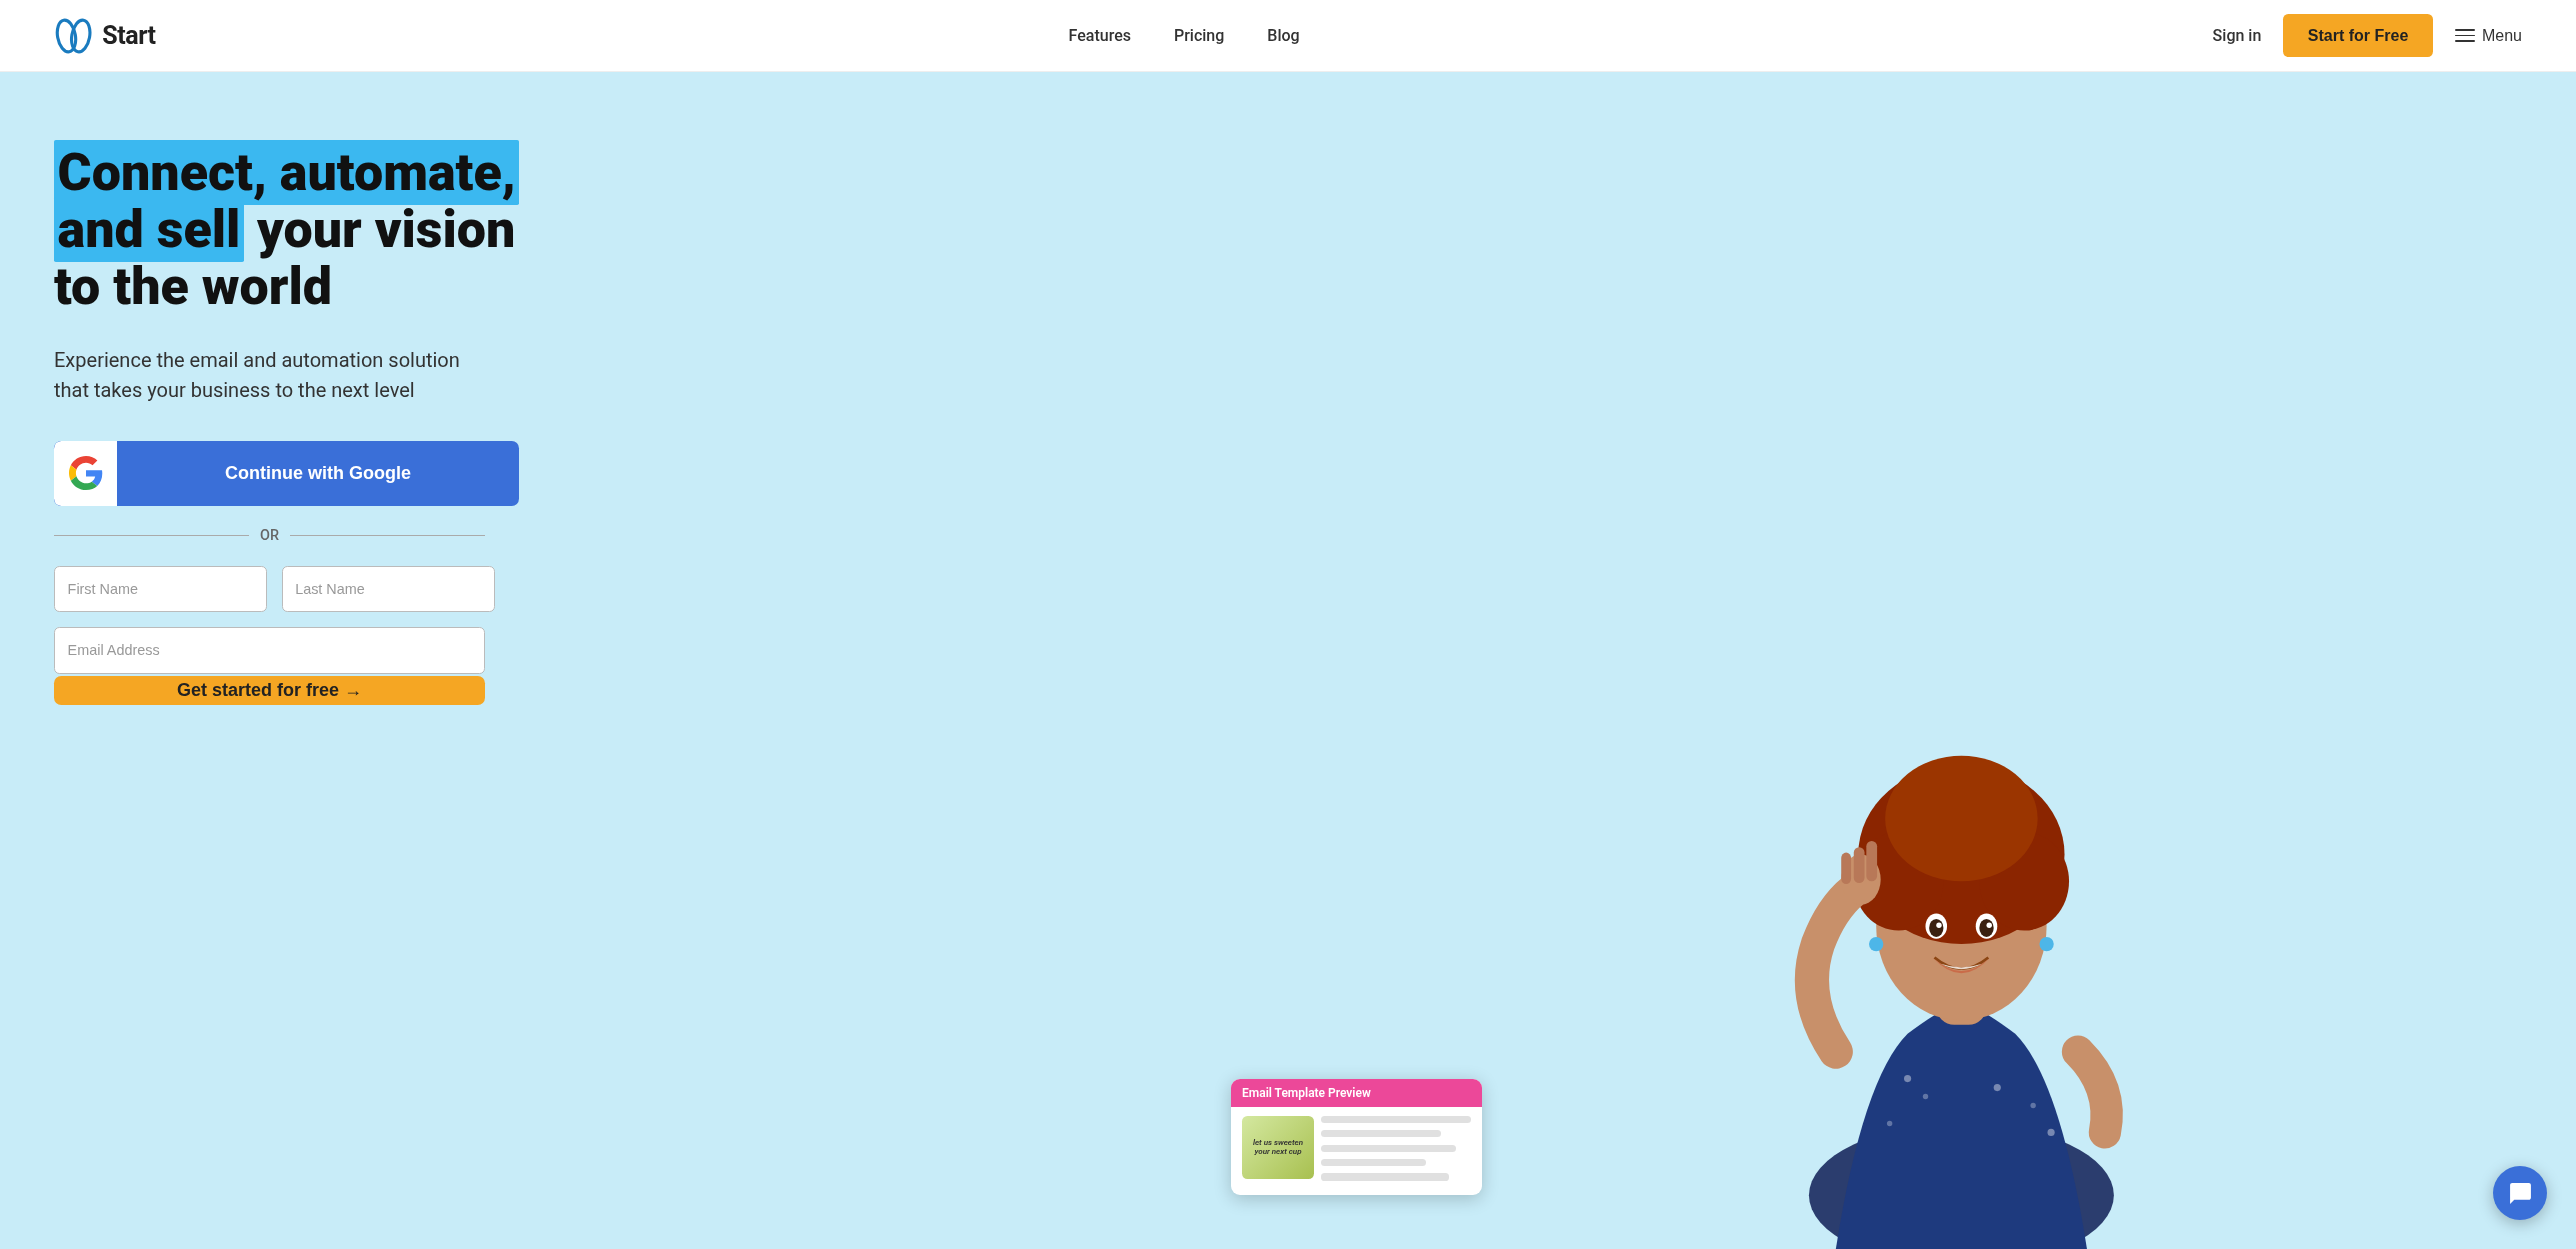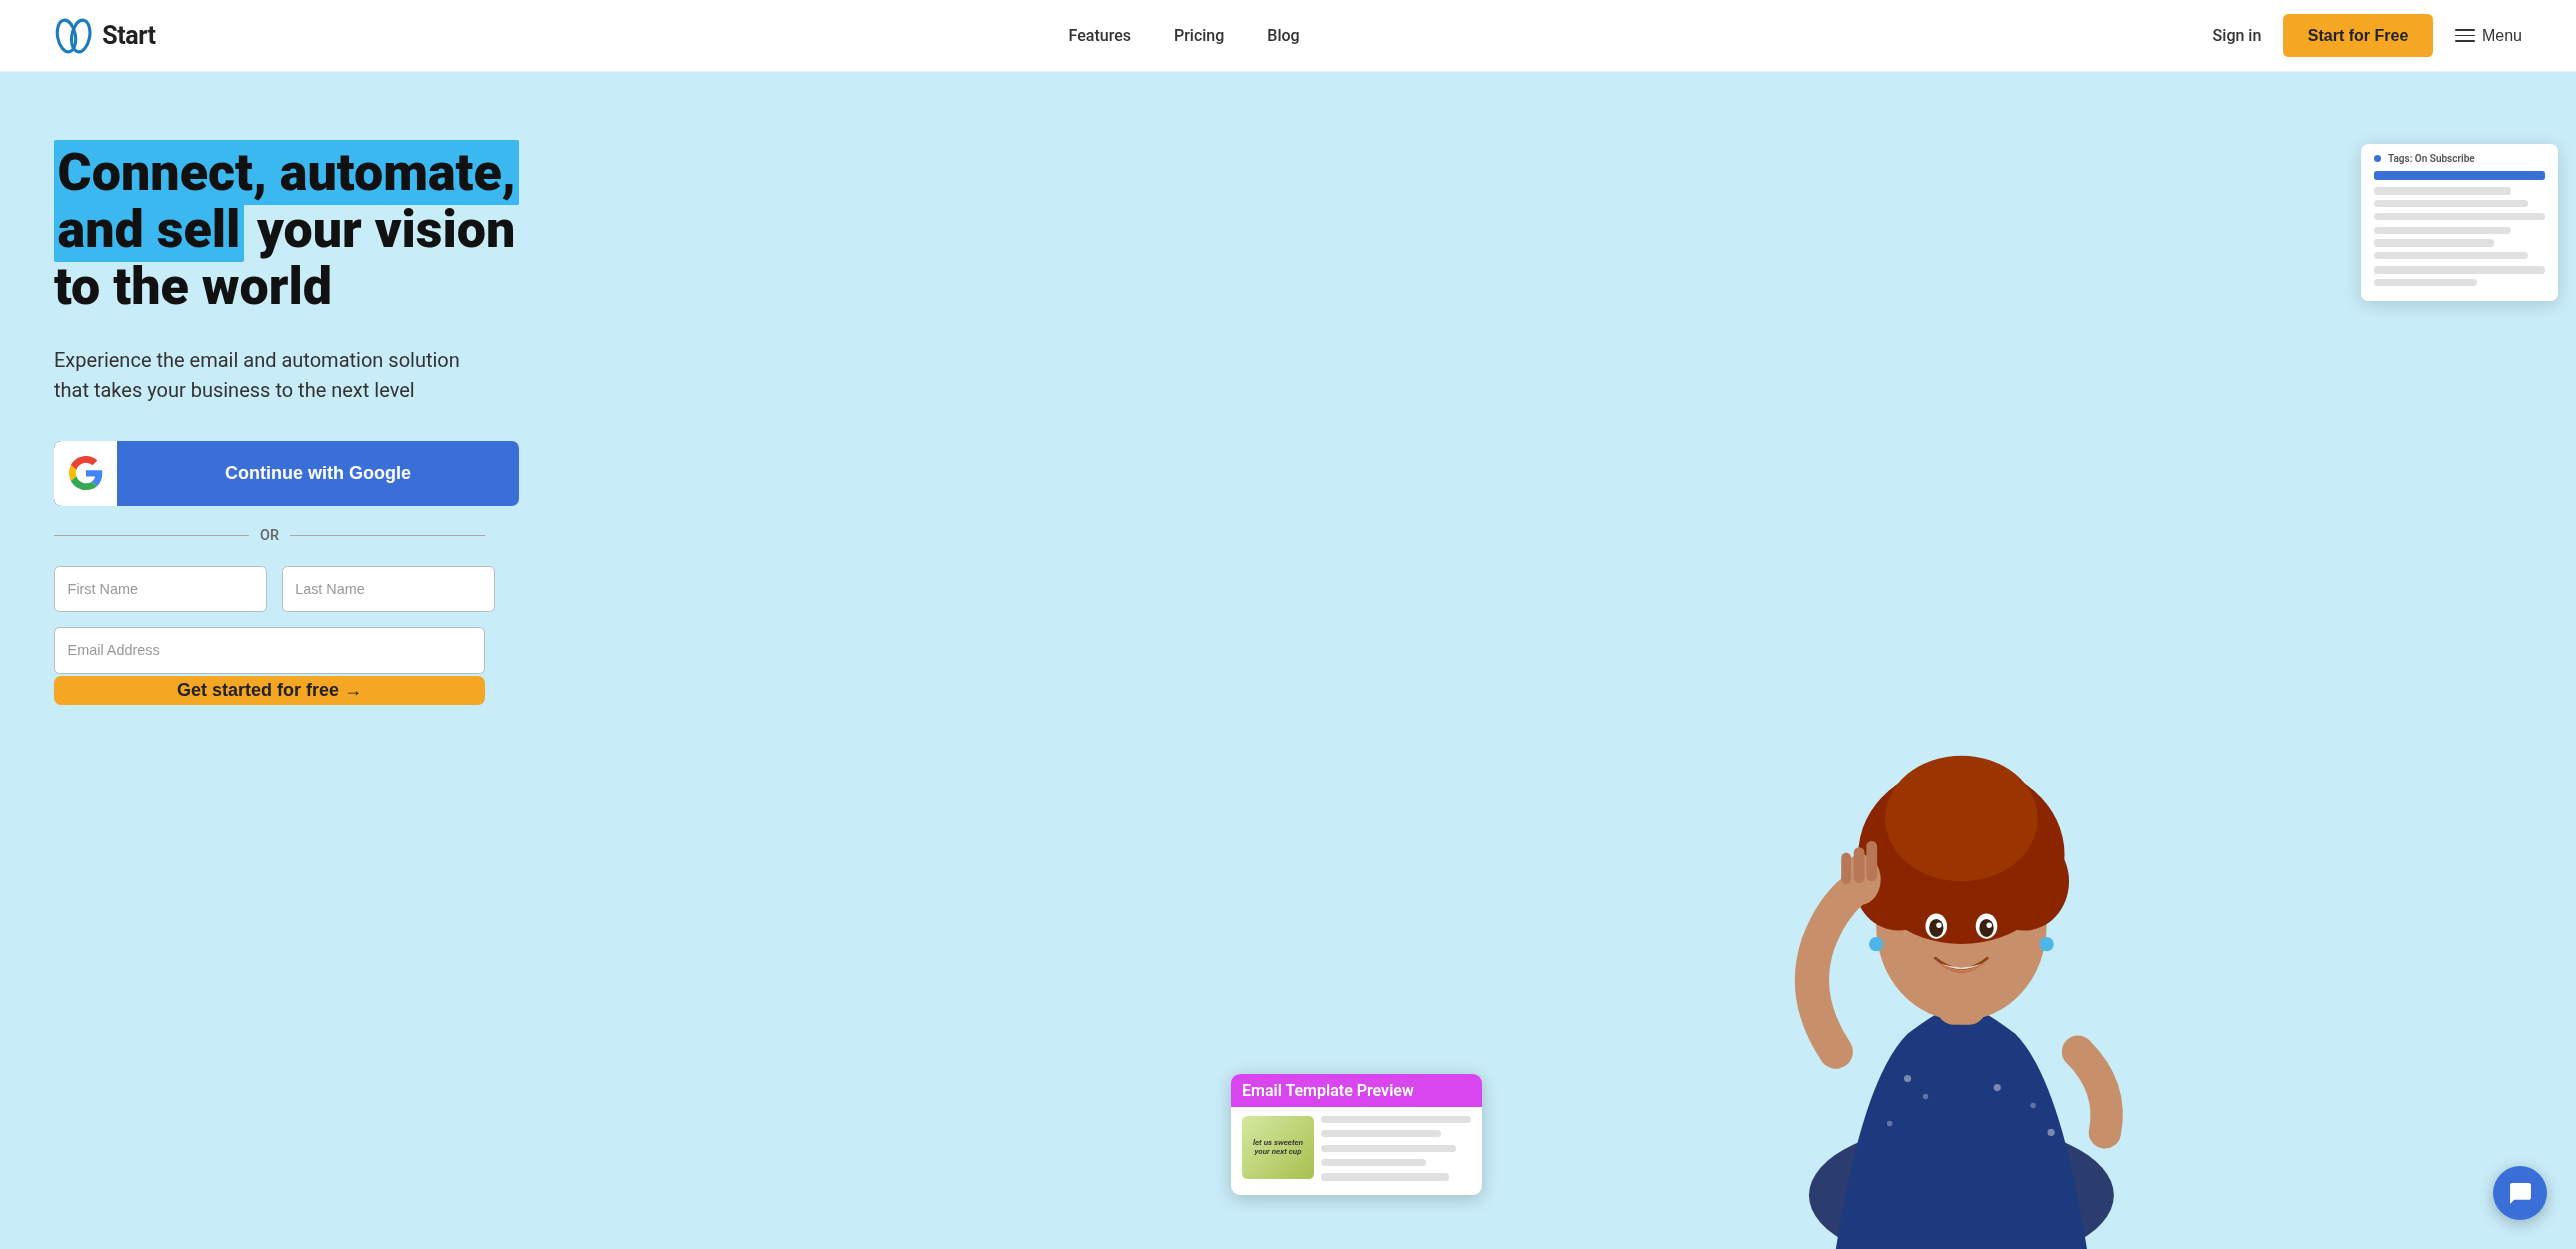"Tags: On Subscribe" div.ui-card-top { html: <div> <div> <div></div> <span>Tags: On Subscribe</span> </div> <div></div> <div></div> <div></div> <div></div> <div></div> <div></div> <div></div> <div></div> <div></div> <div></div> <div></div> <div></div> </div> -> none }
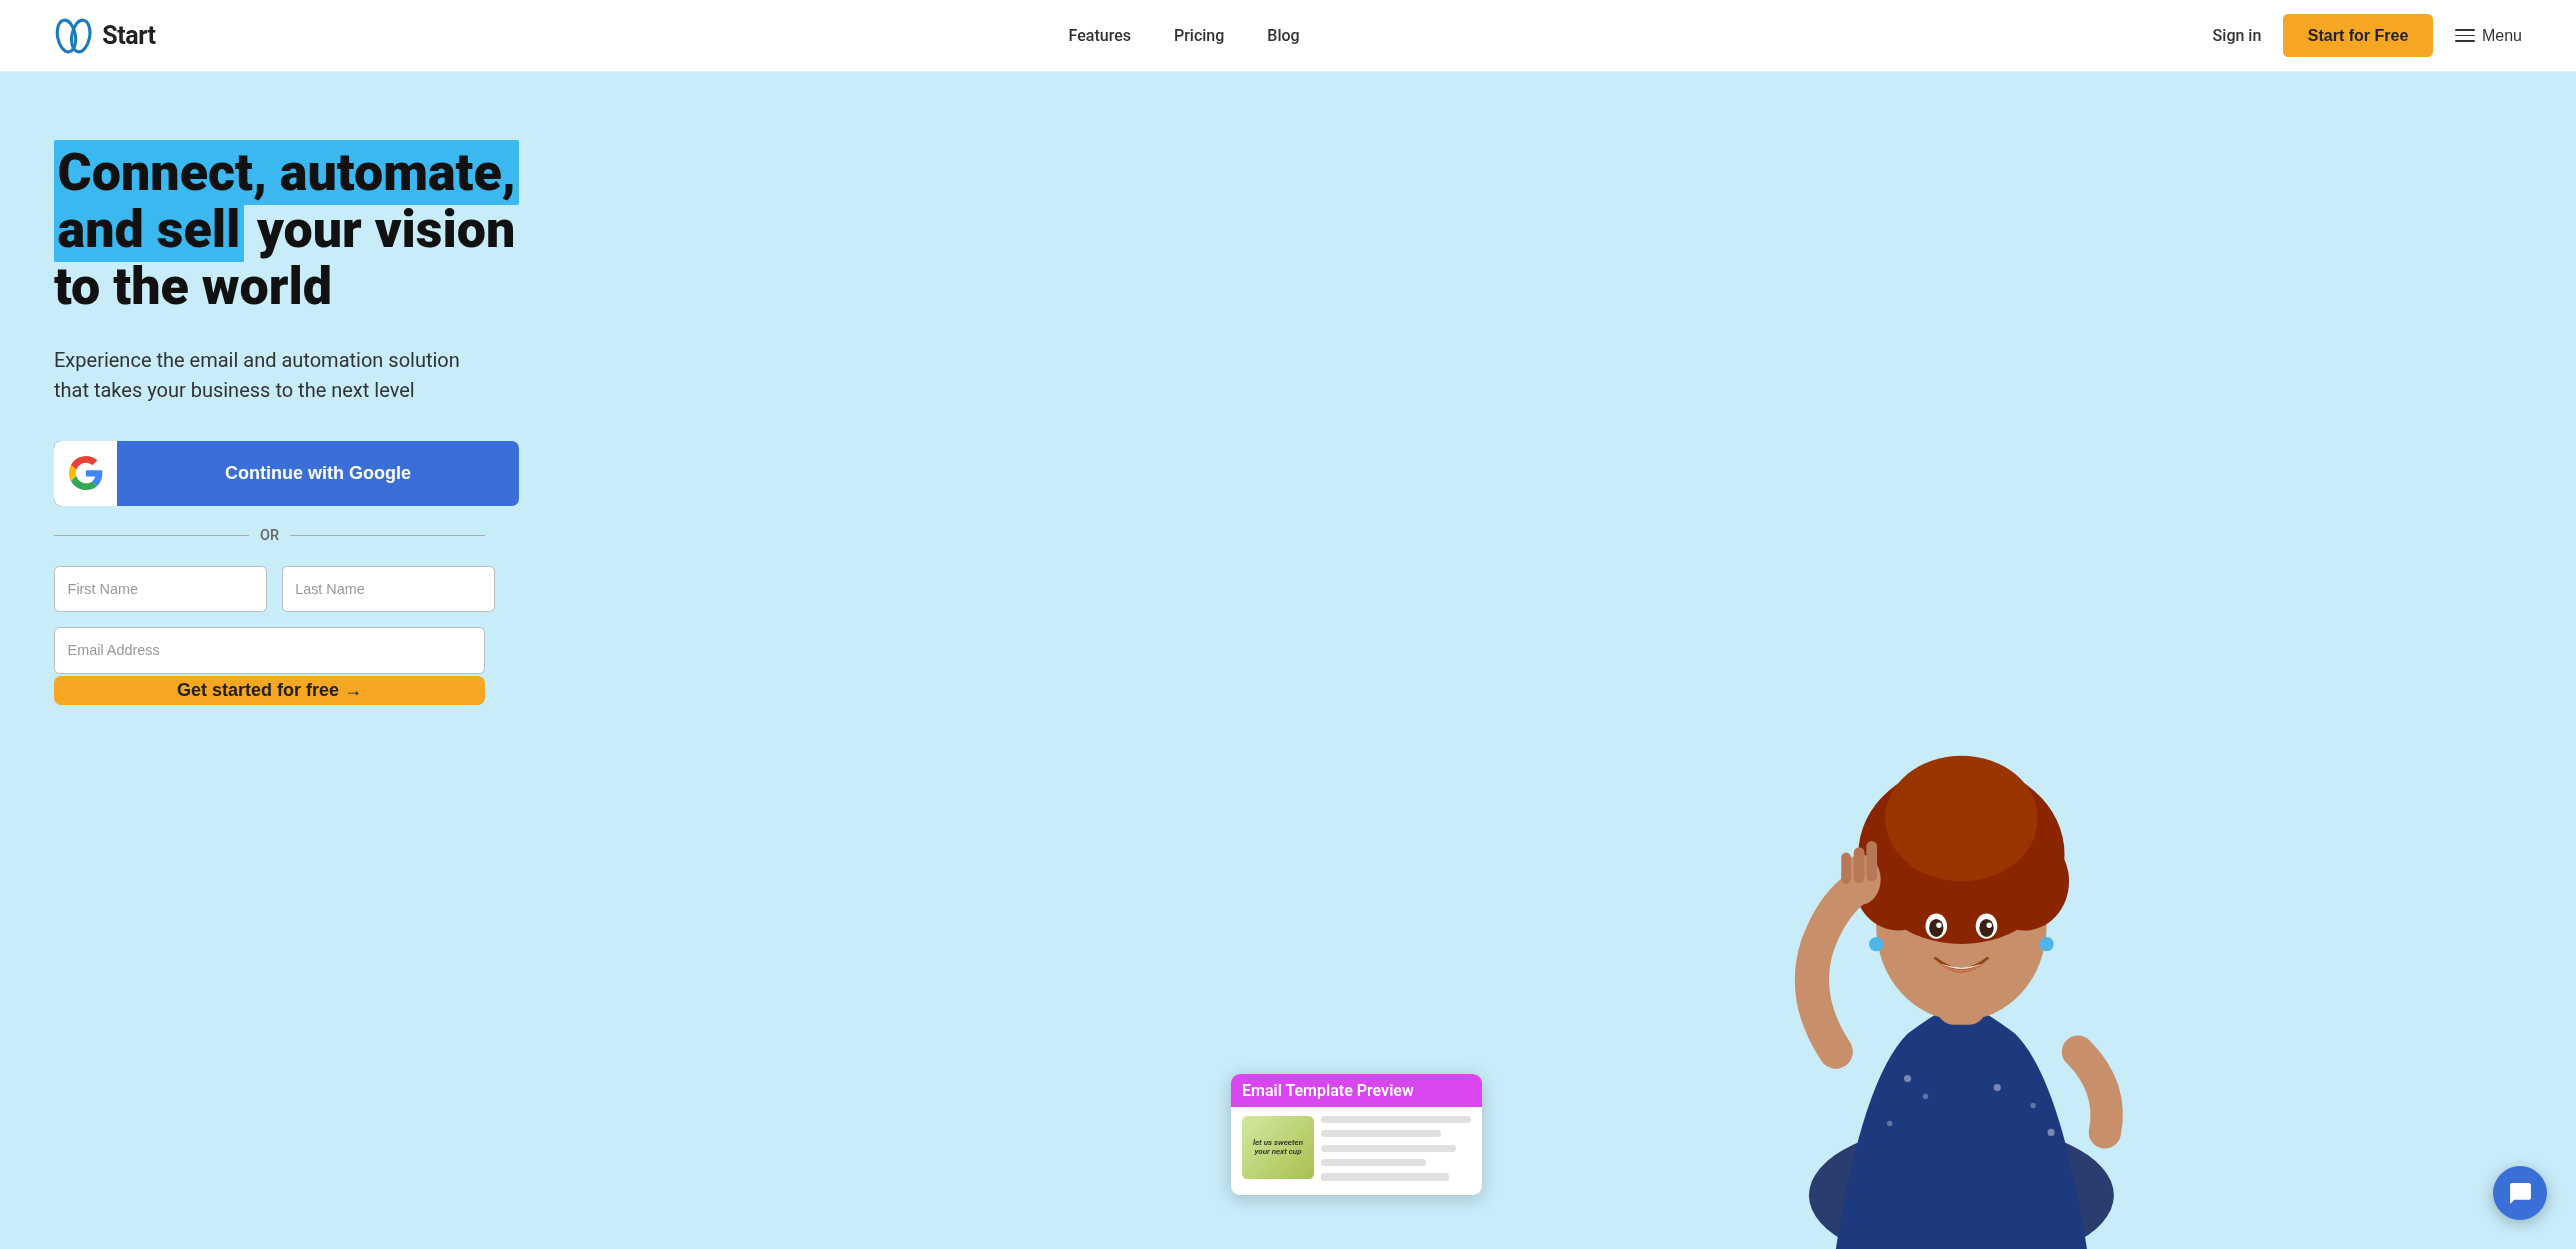"Email Template Preview" .ui-card-bottom-header { background: #d946ef -> #ec4899; font-size: 16px -> 12px }
